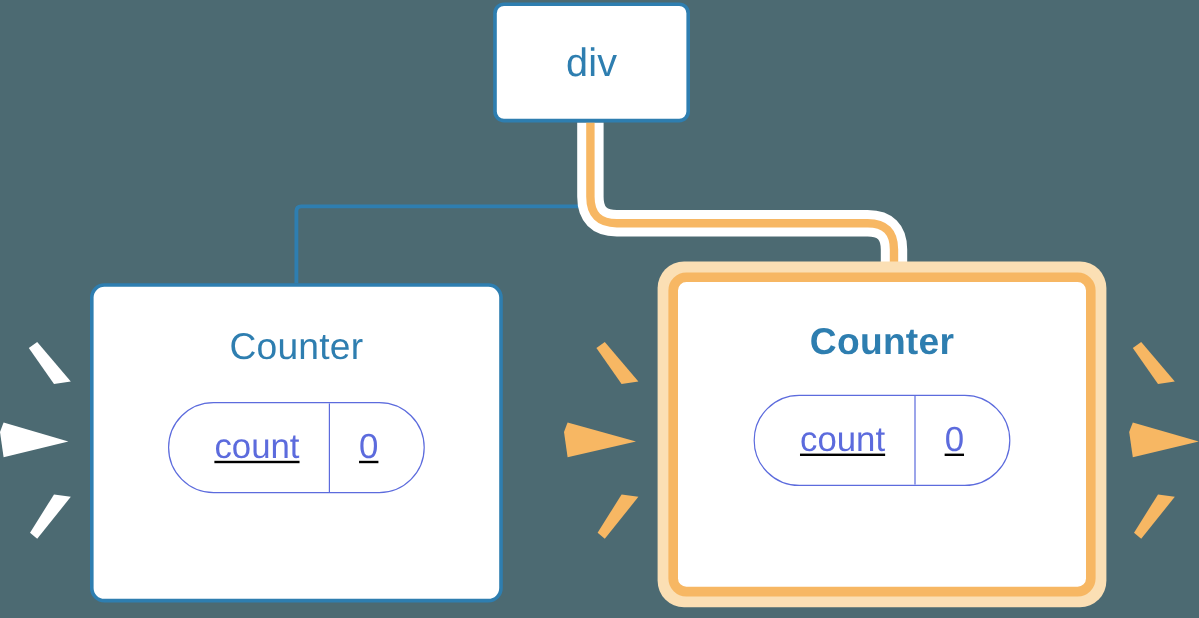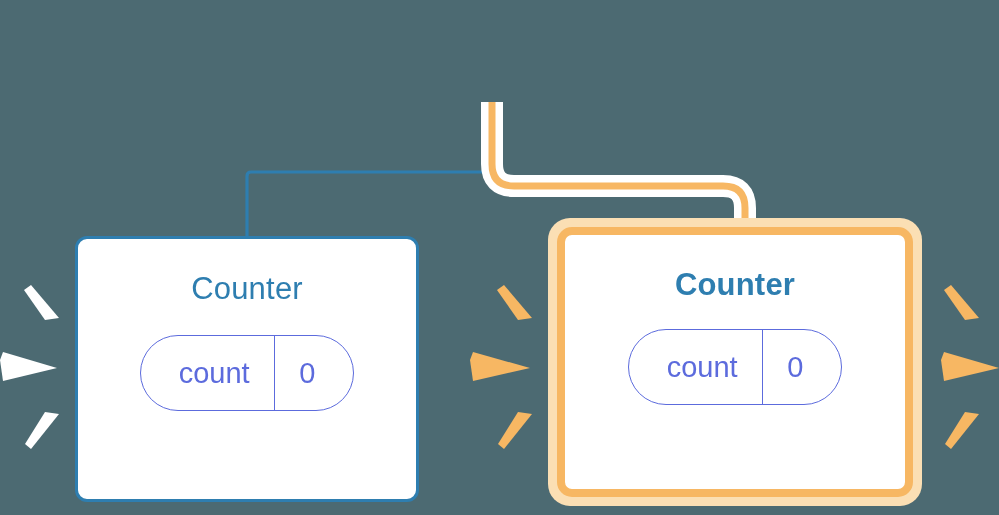"div" div.node { html: none -> <div> <span>div</span> </div> }
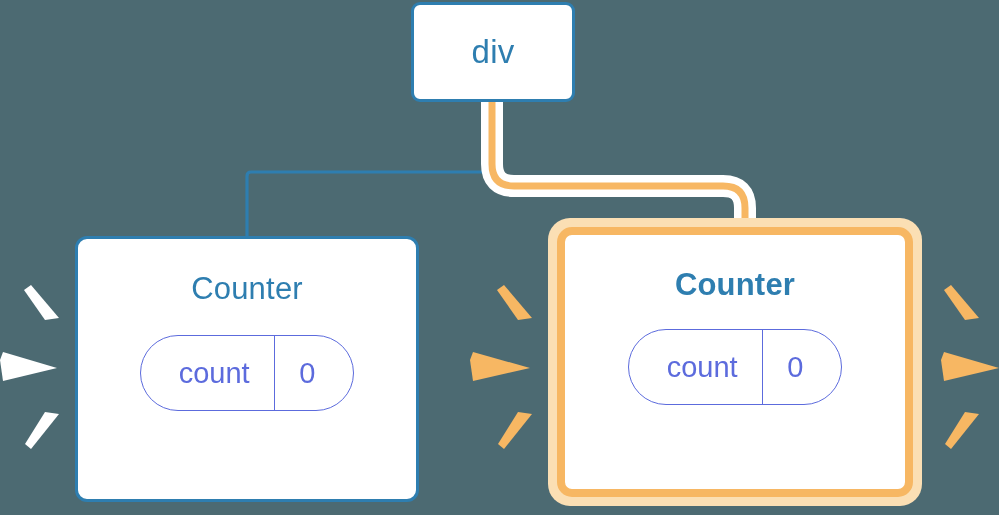"count" .state-pill { text-decoration: none -> underline }
